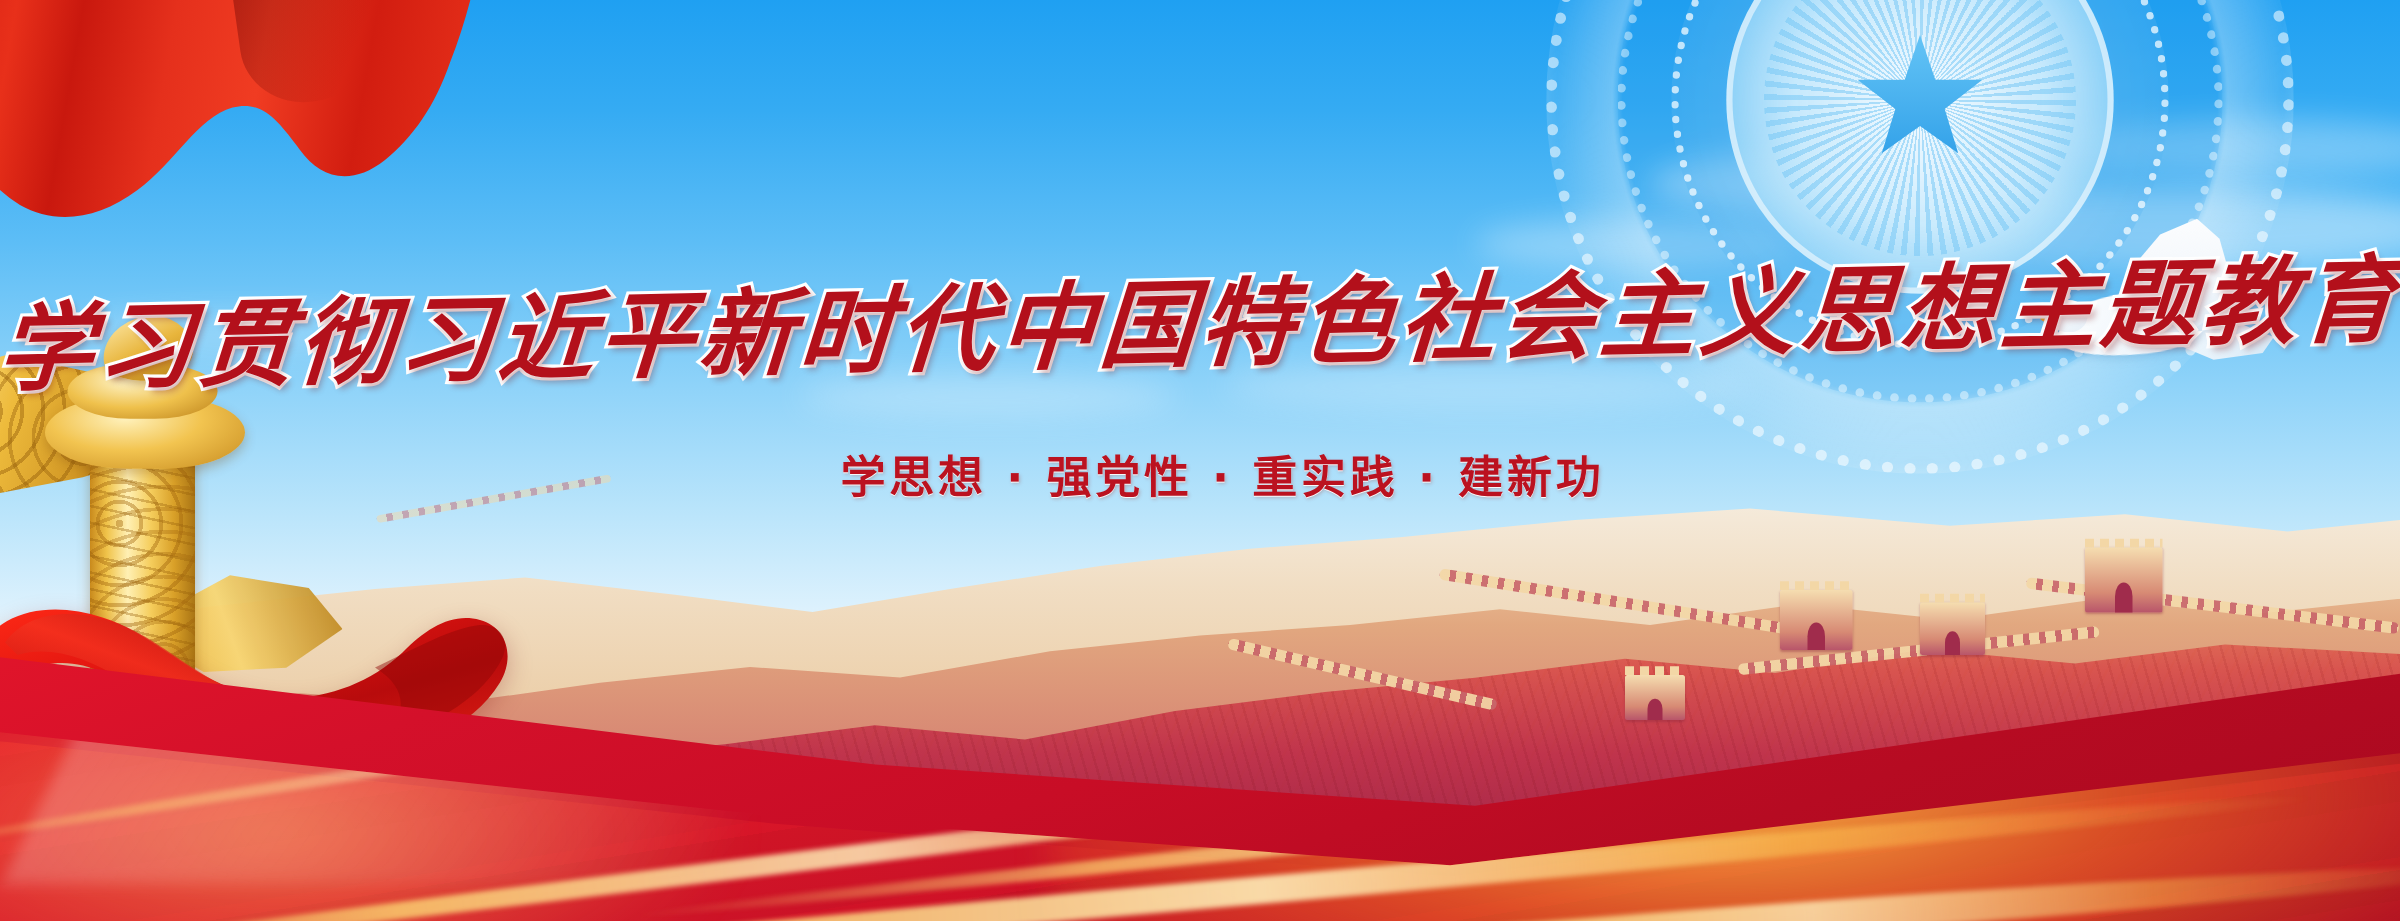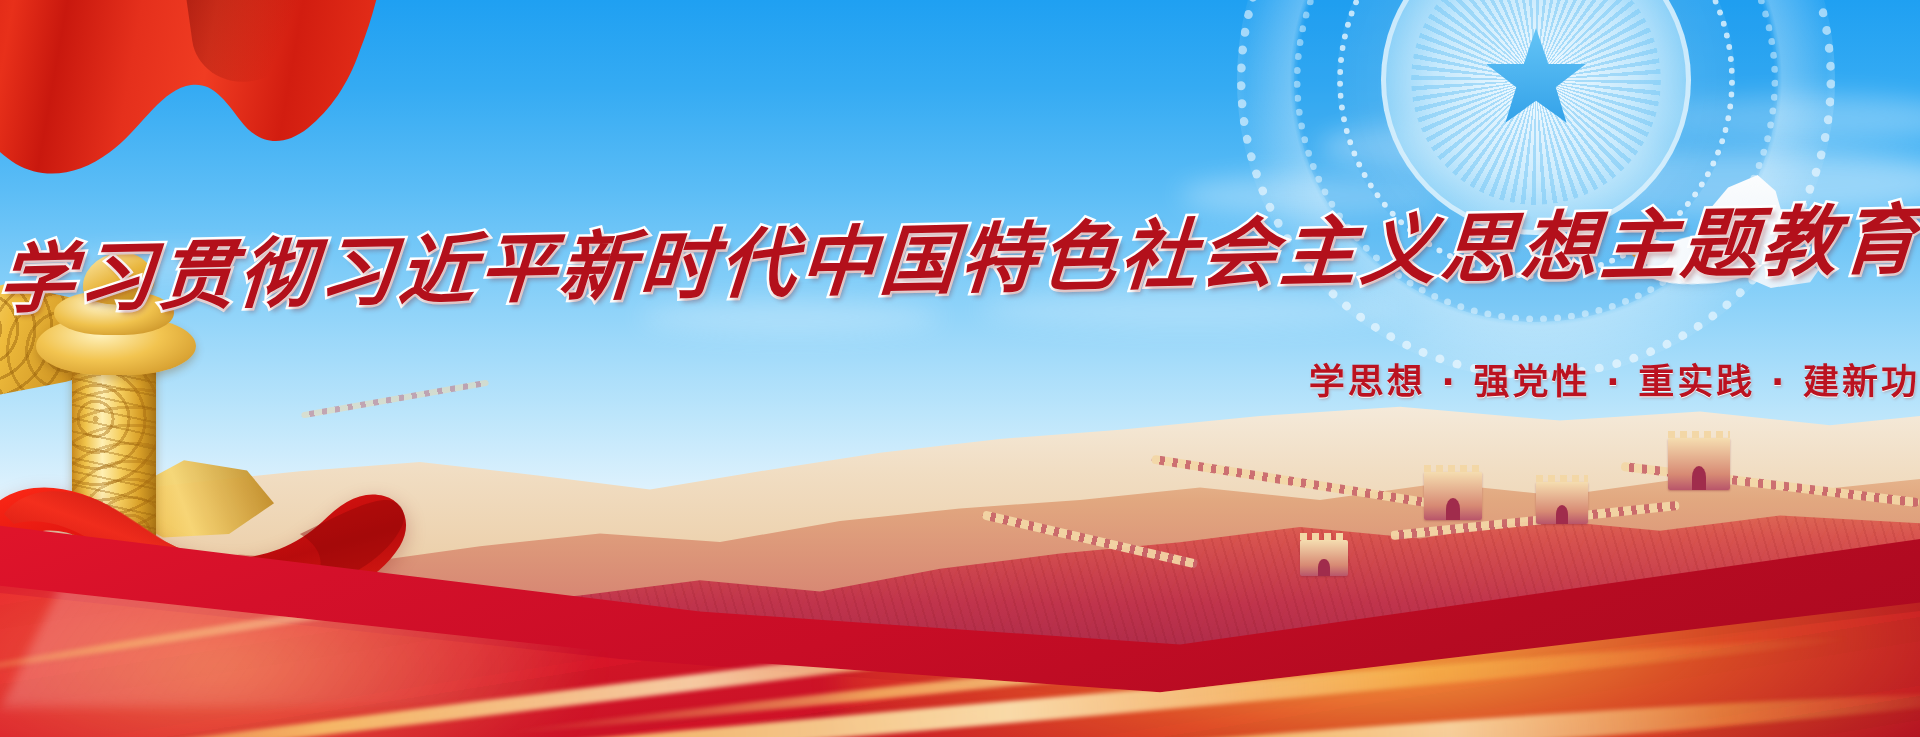"学思想 · 强党性 · 重实践" .subline-wrap { text-align: right -> center }
